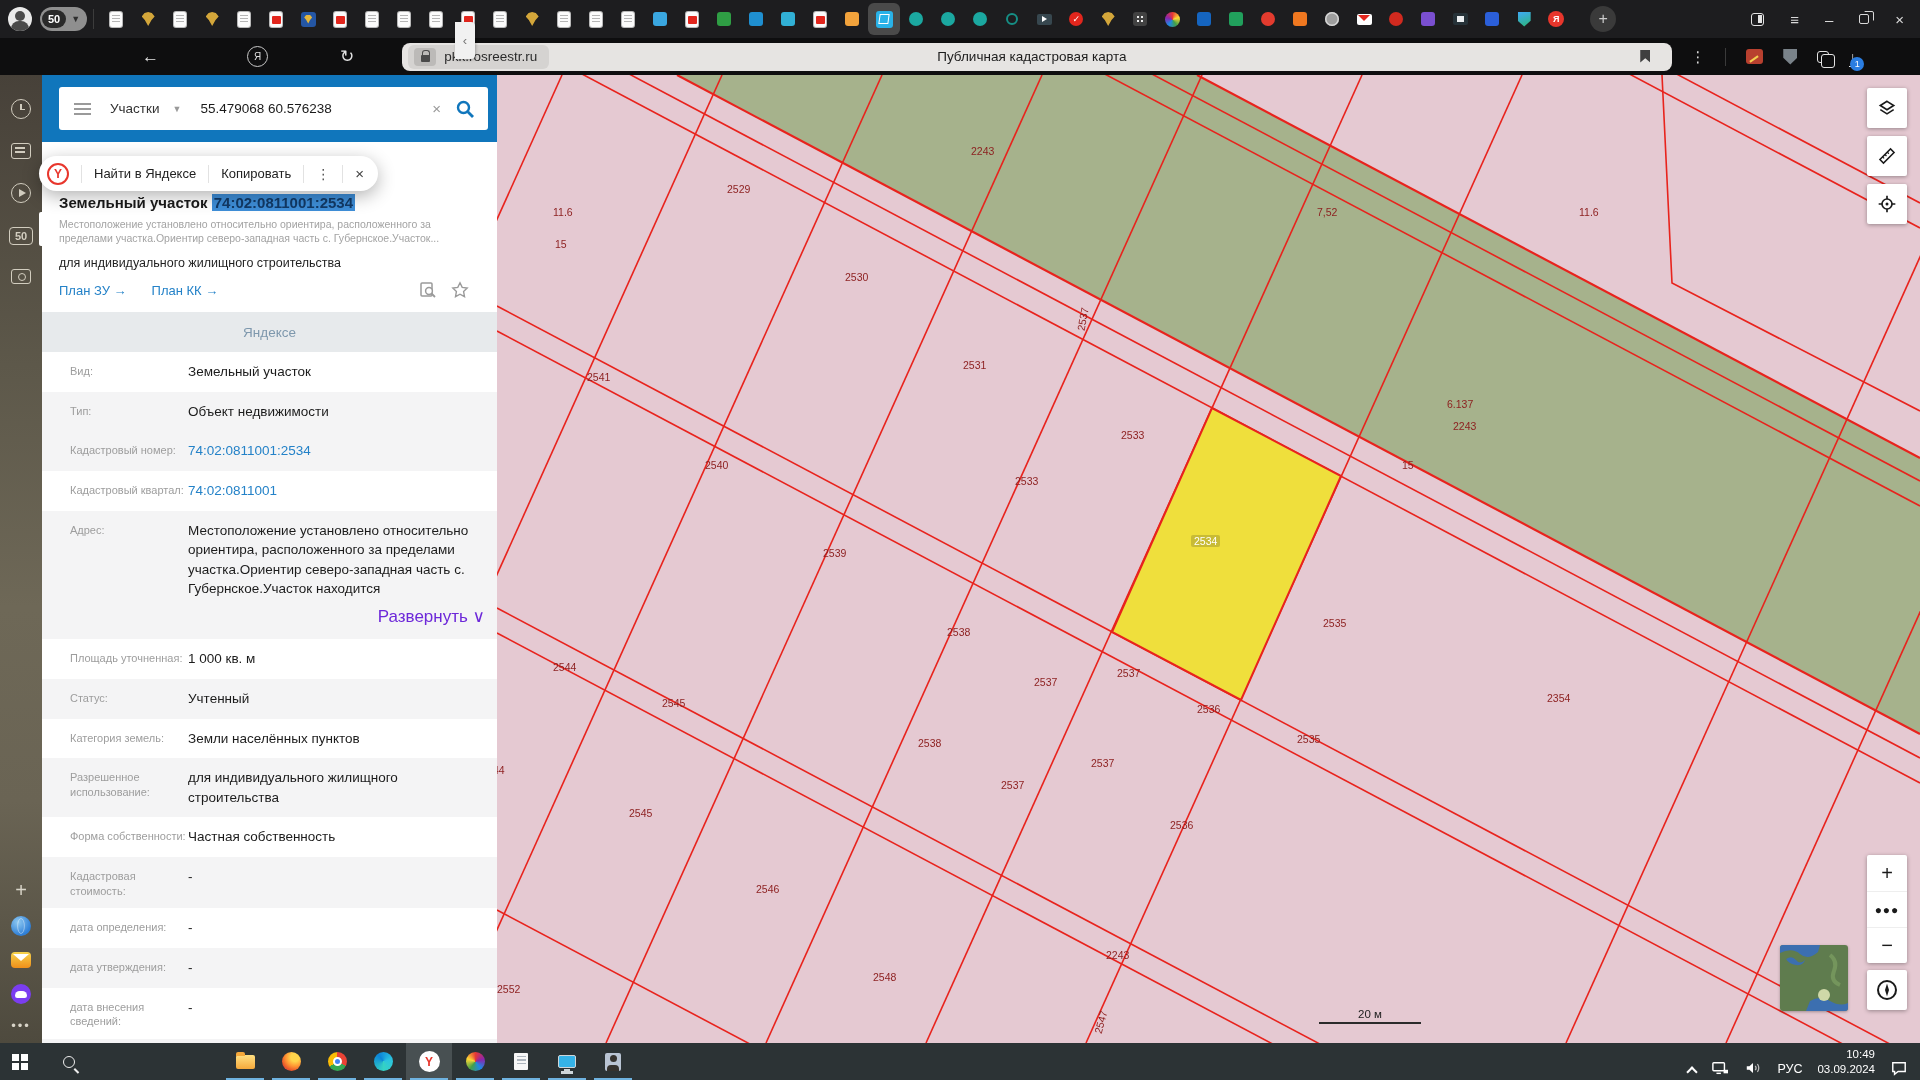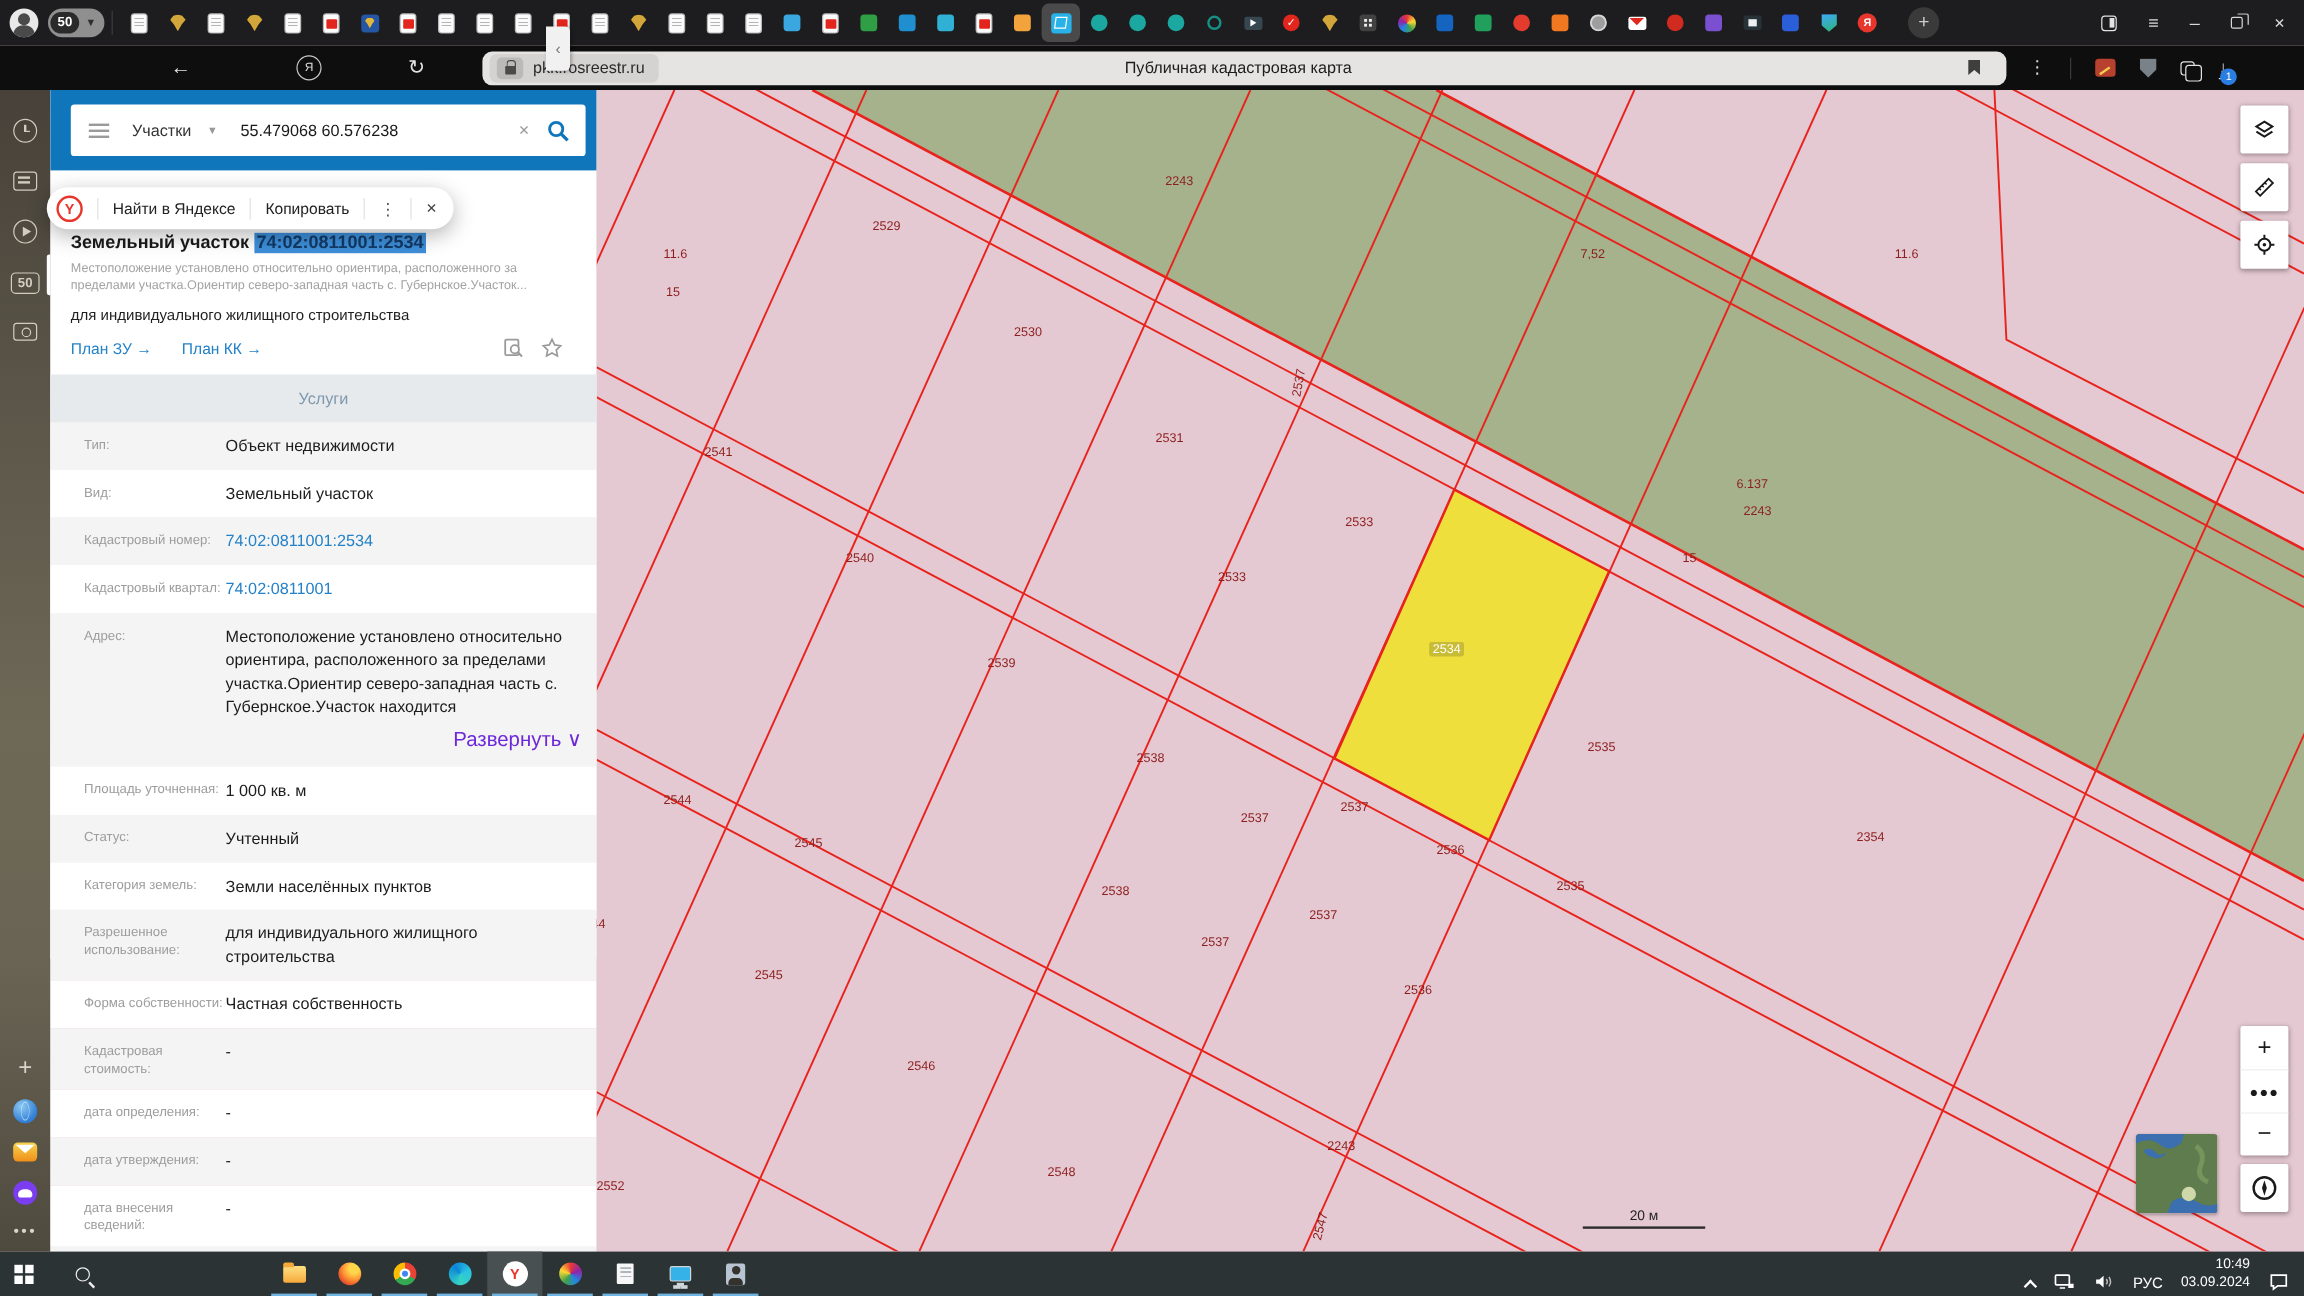"Услуги" div.ptab { text: Услуги -> Яндексе }
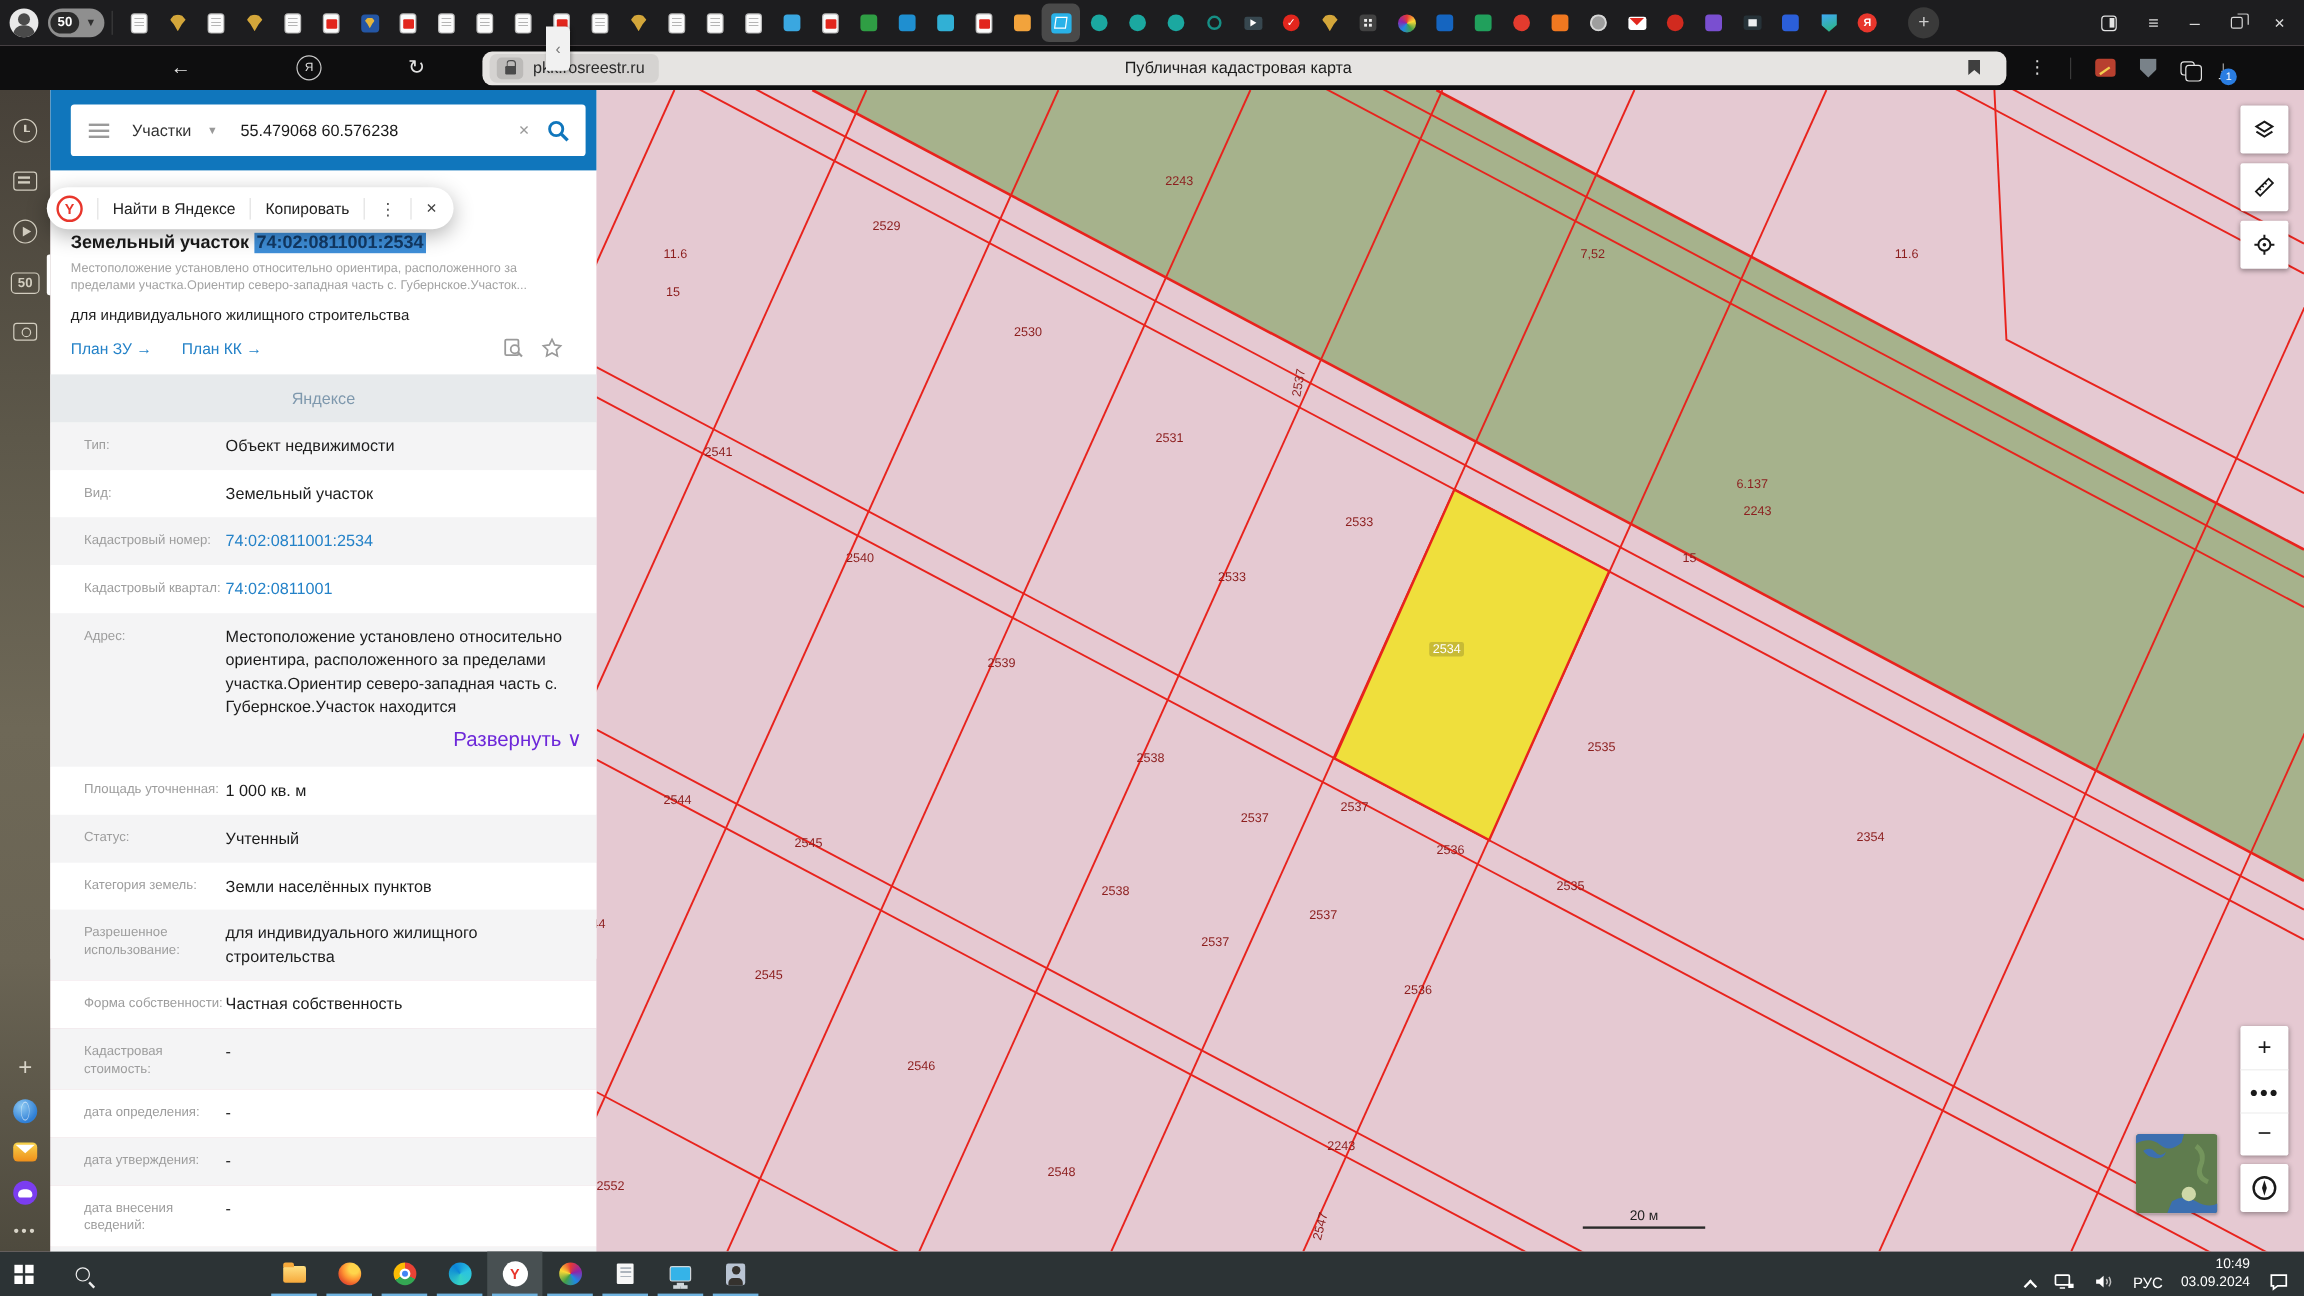"Тип:" div.irow { order: before "Вид:" -> after "Вид:" }
